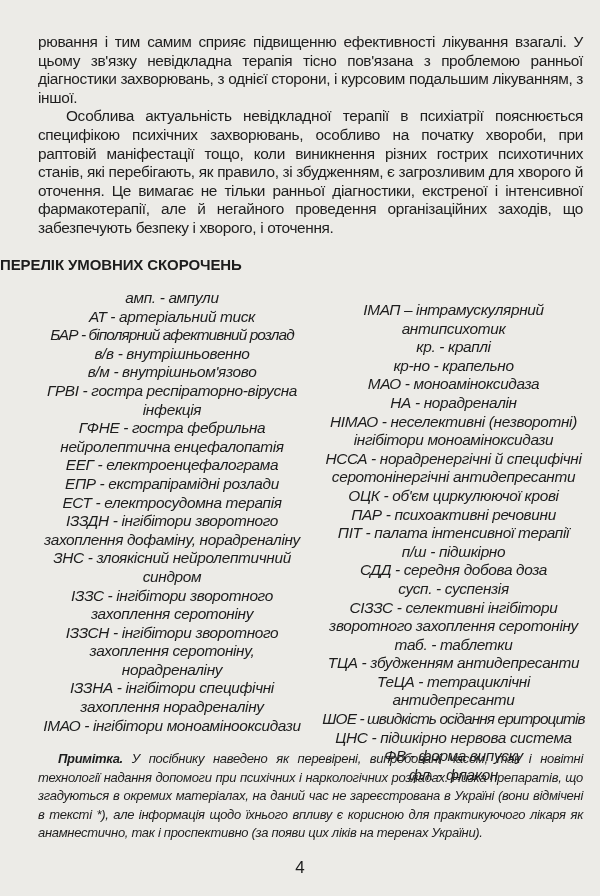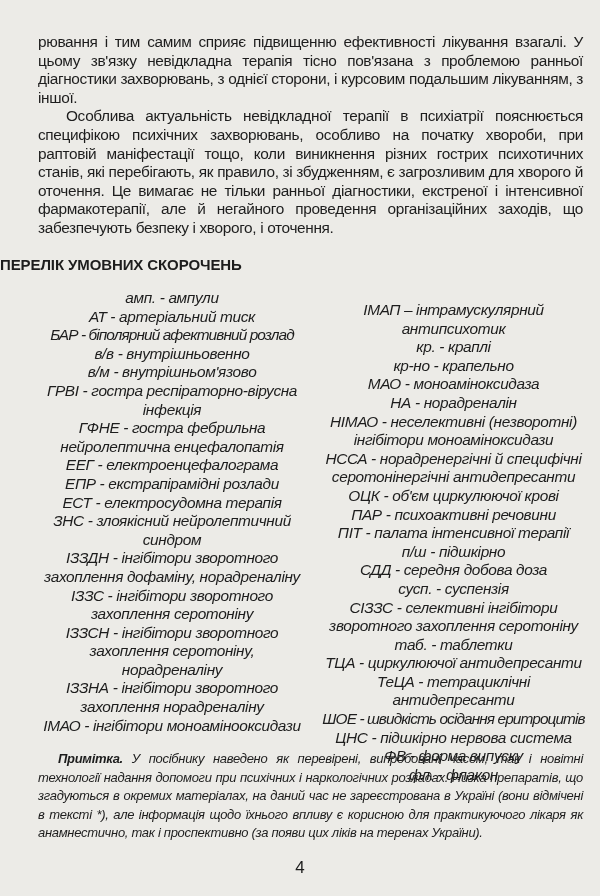"ЗНС - злоякісний нейролептичний синдром" span.abbr { order: before "ІЗЗДН - інгібітори зворотного захоплення" -> after "ІЗЗДН - інгібітори зворотного захоплення" }
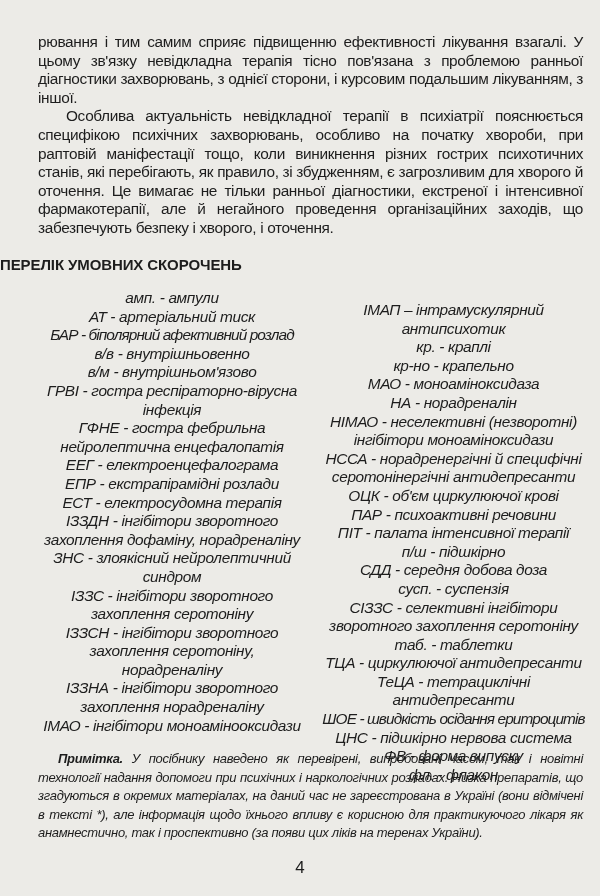"ТЦА - циркулюючої антидепресанти" span.abbr { text: циркулюючої -> збудженням }
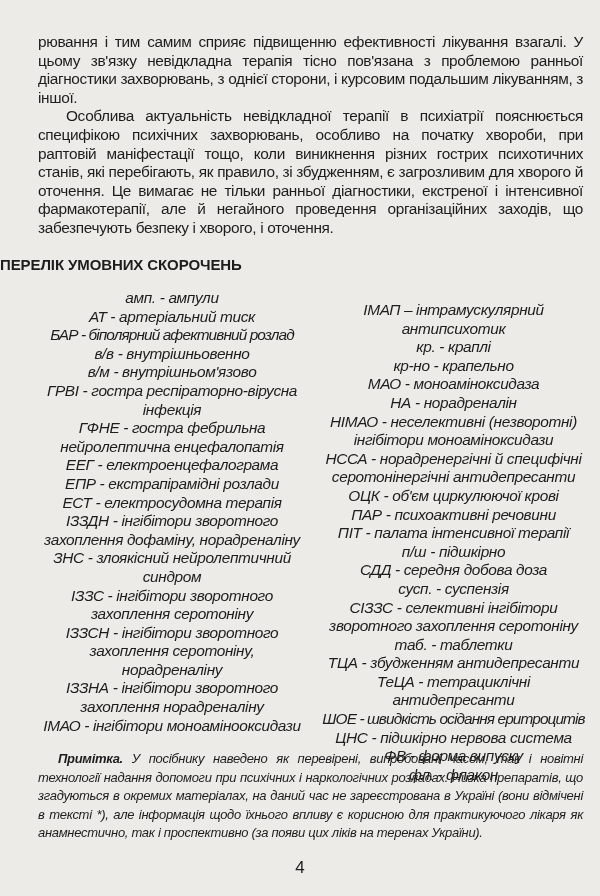"ІЗЗНА - інгібітори зворотного захоплення" span.abbr { text: зворотного -> специфічні }
